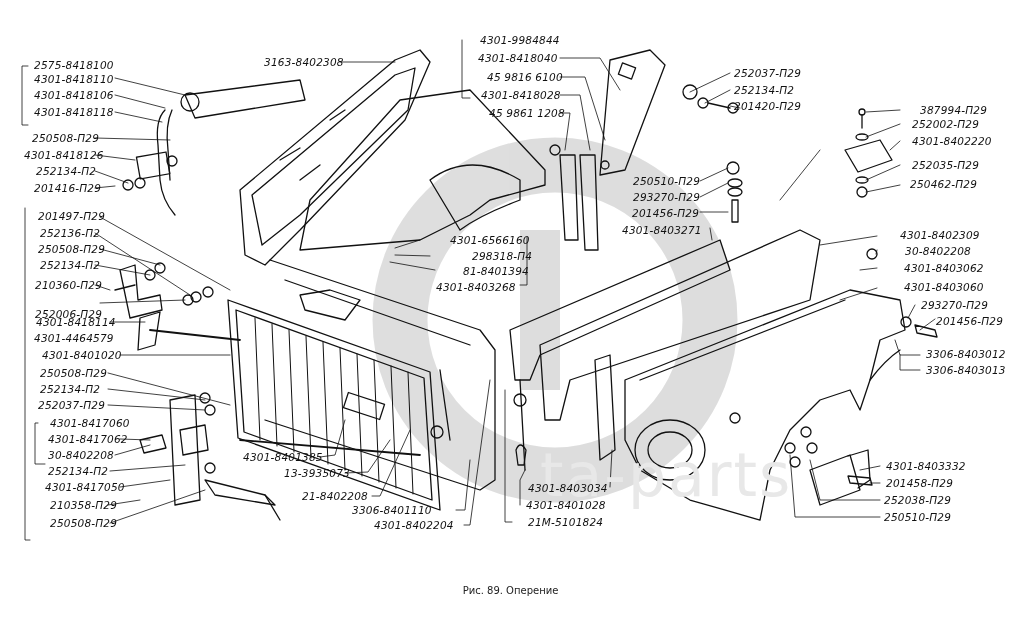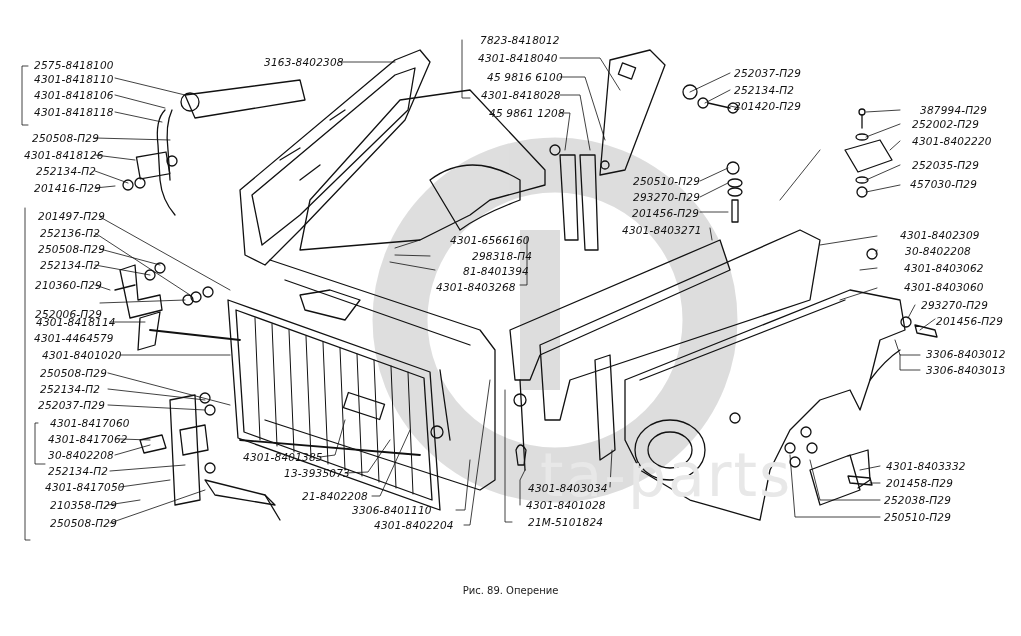"7823-8418012" div.lbl { text: 7823-8418012 -> 4301-9984844 }
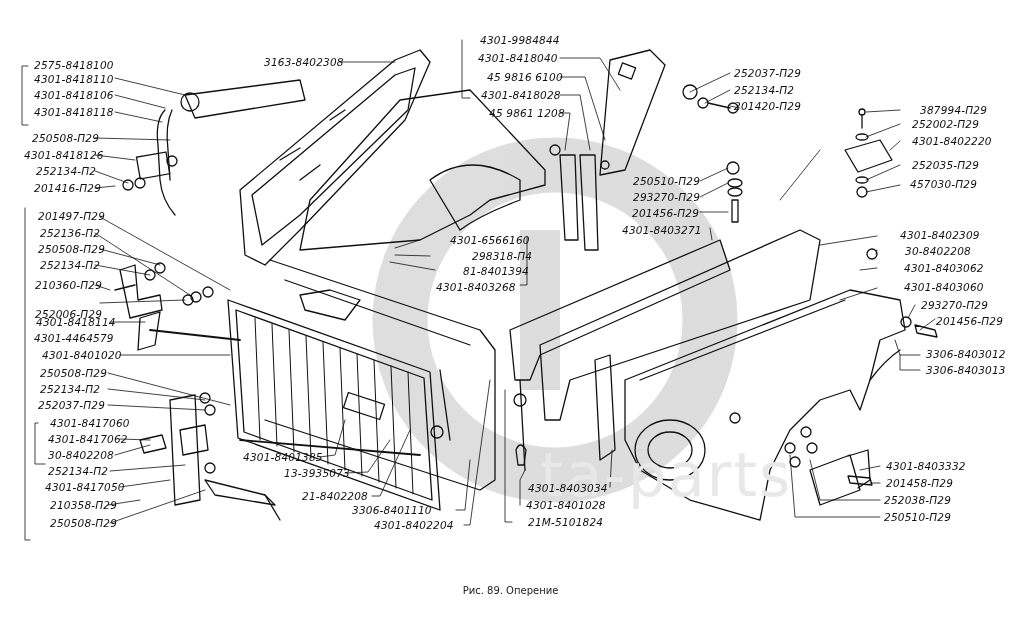"457030-П29" div.lbl { text: 457030-П29 -> 250462-П29 }
